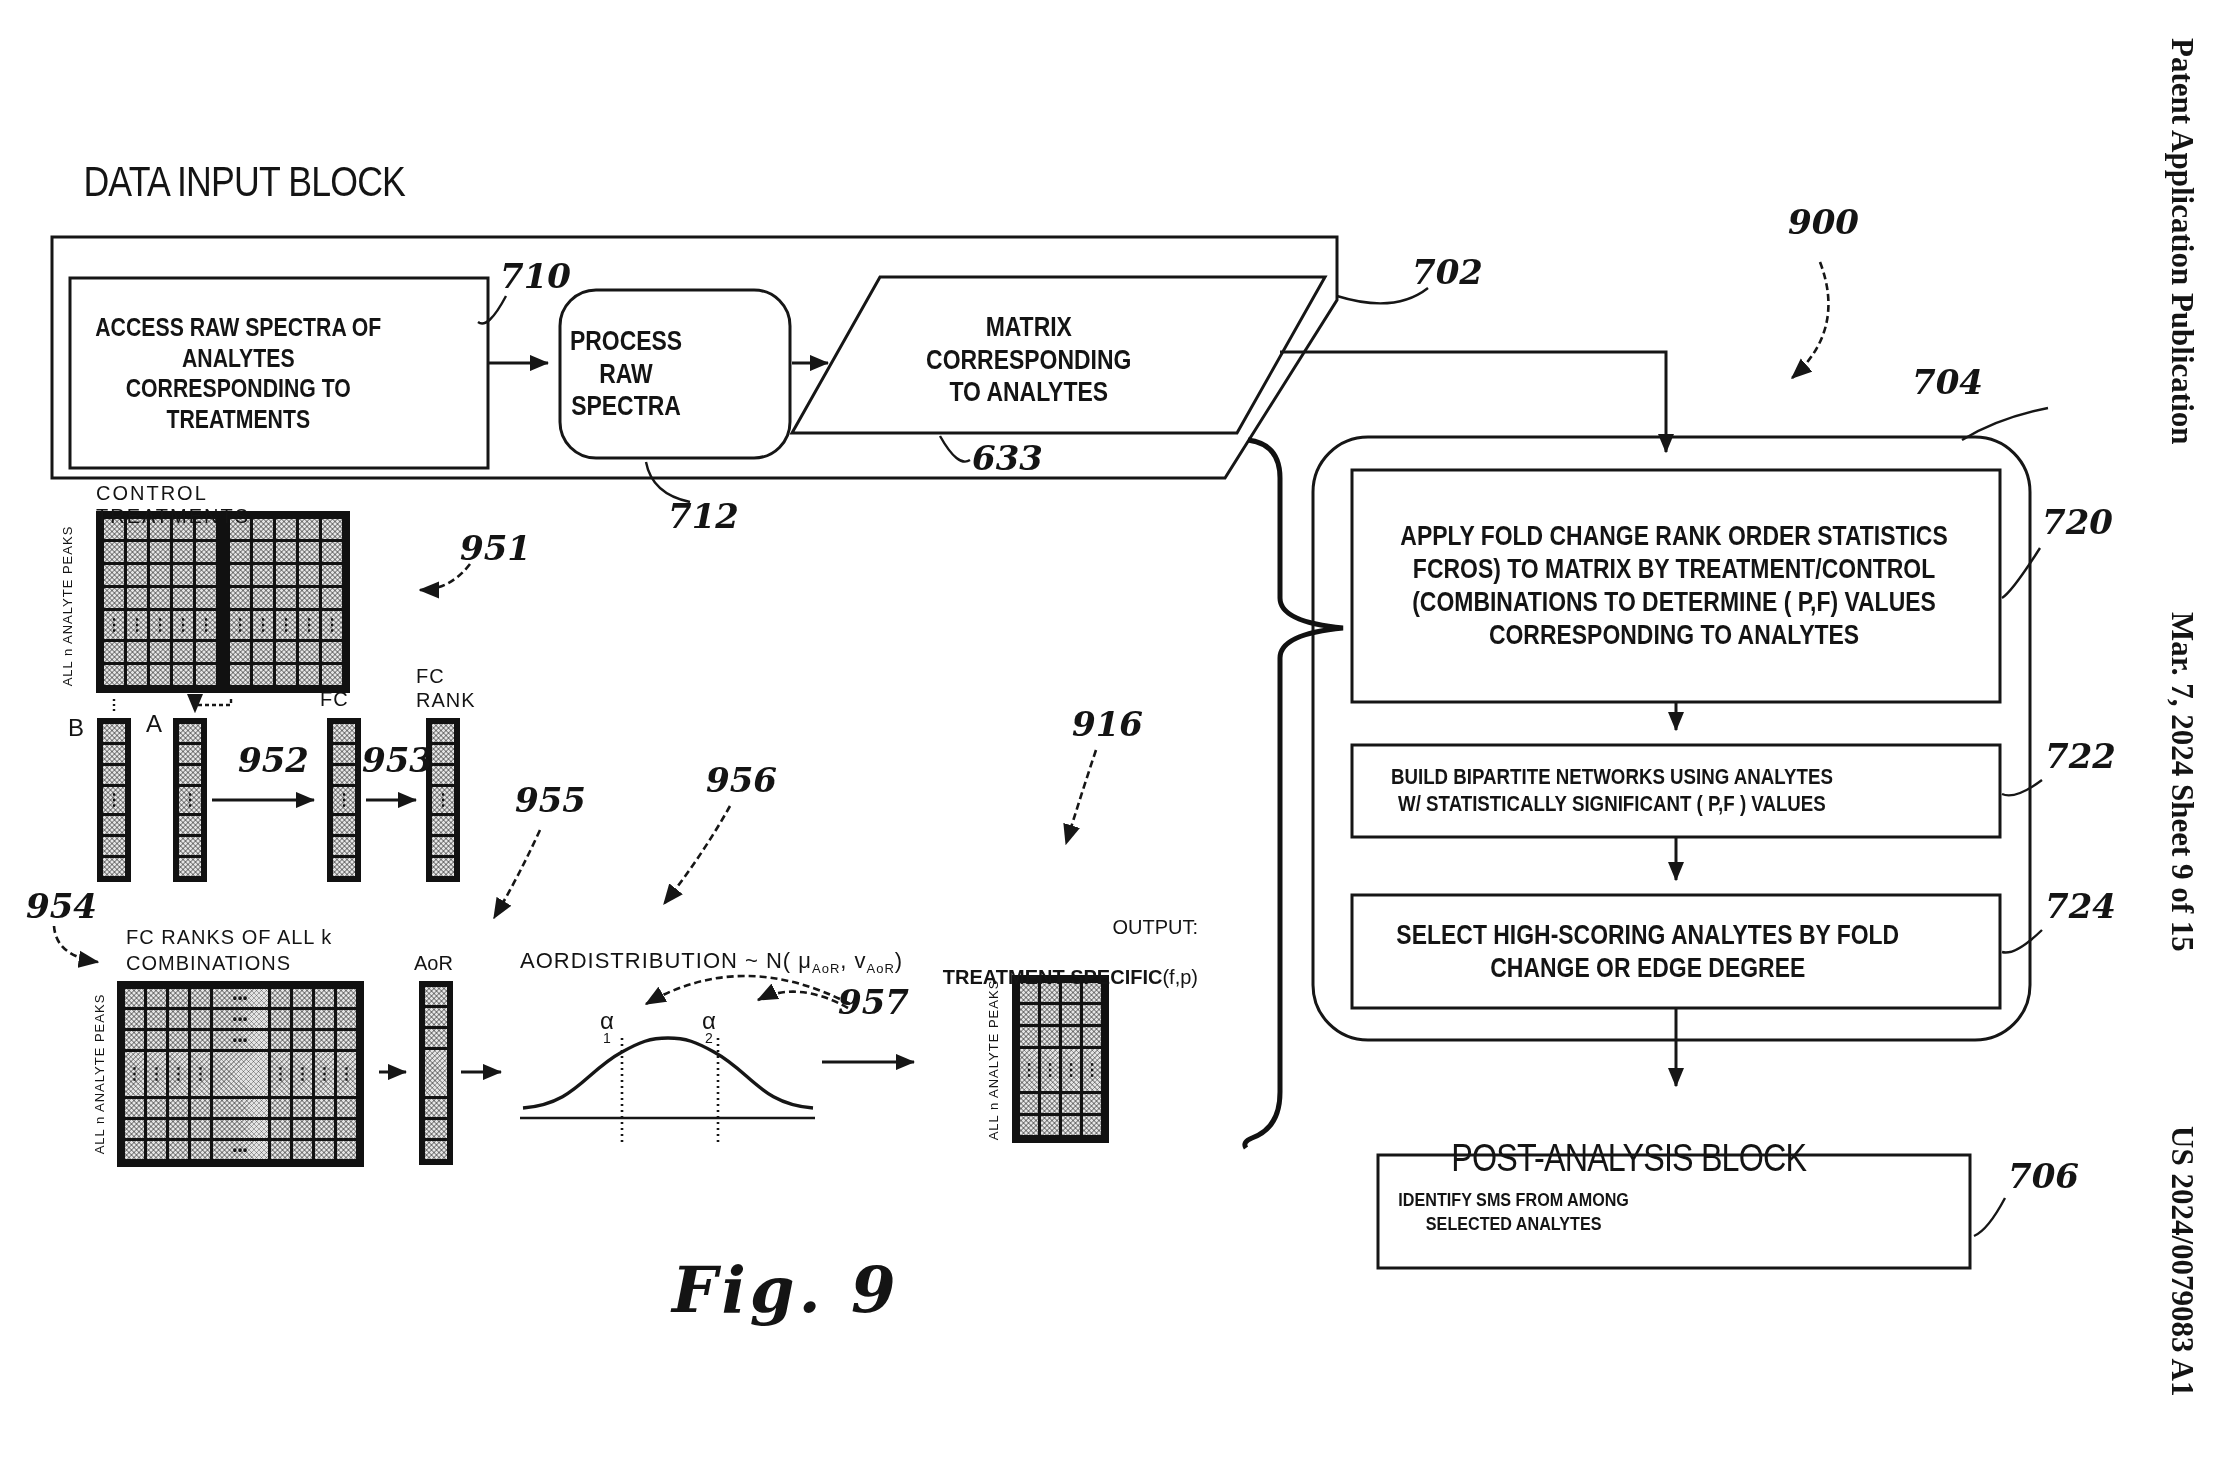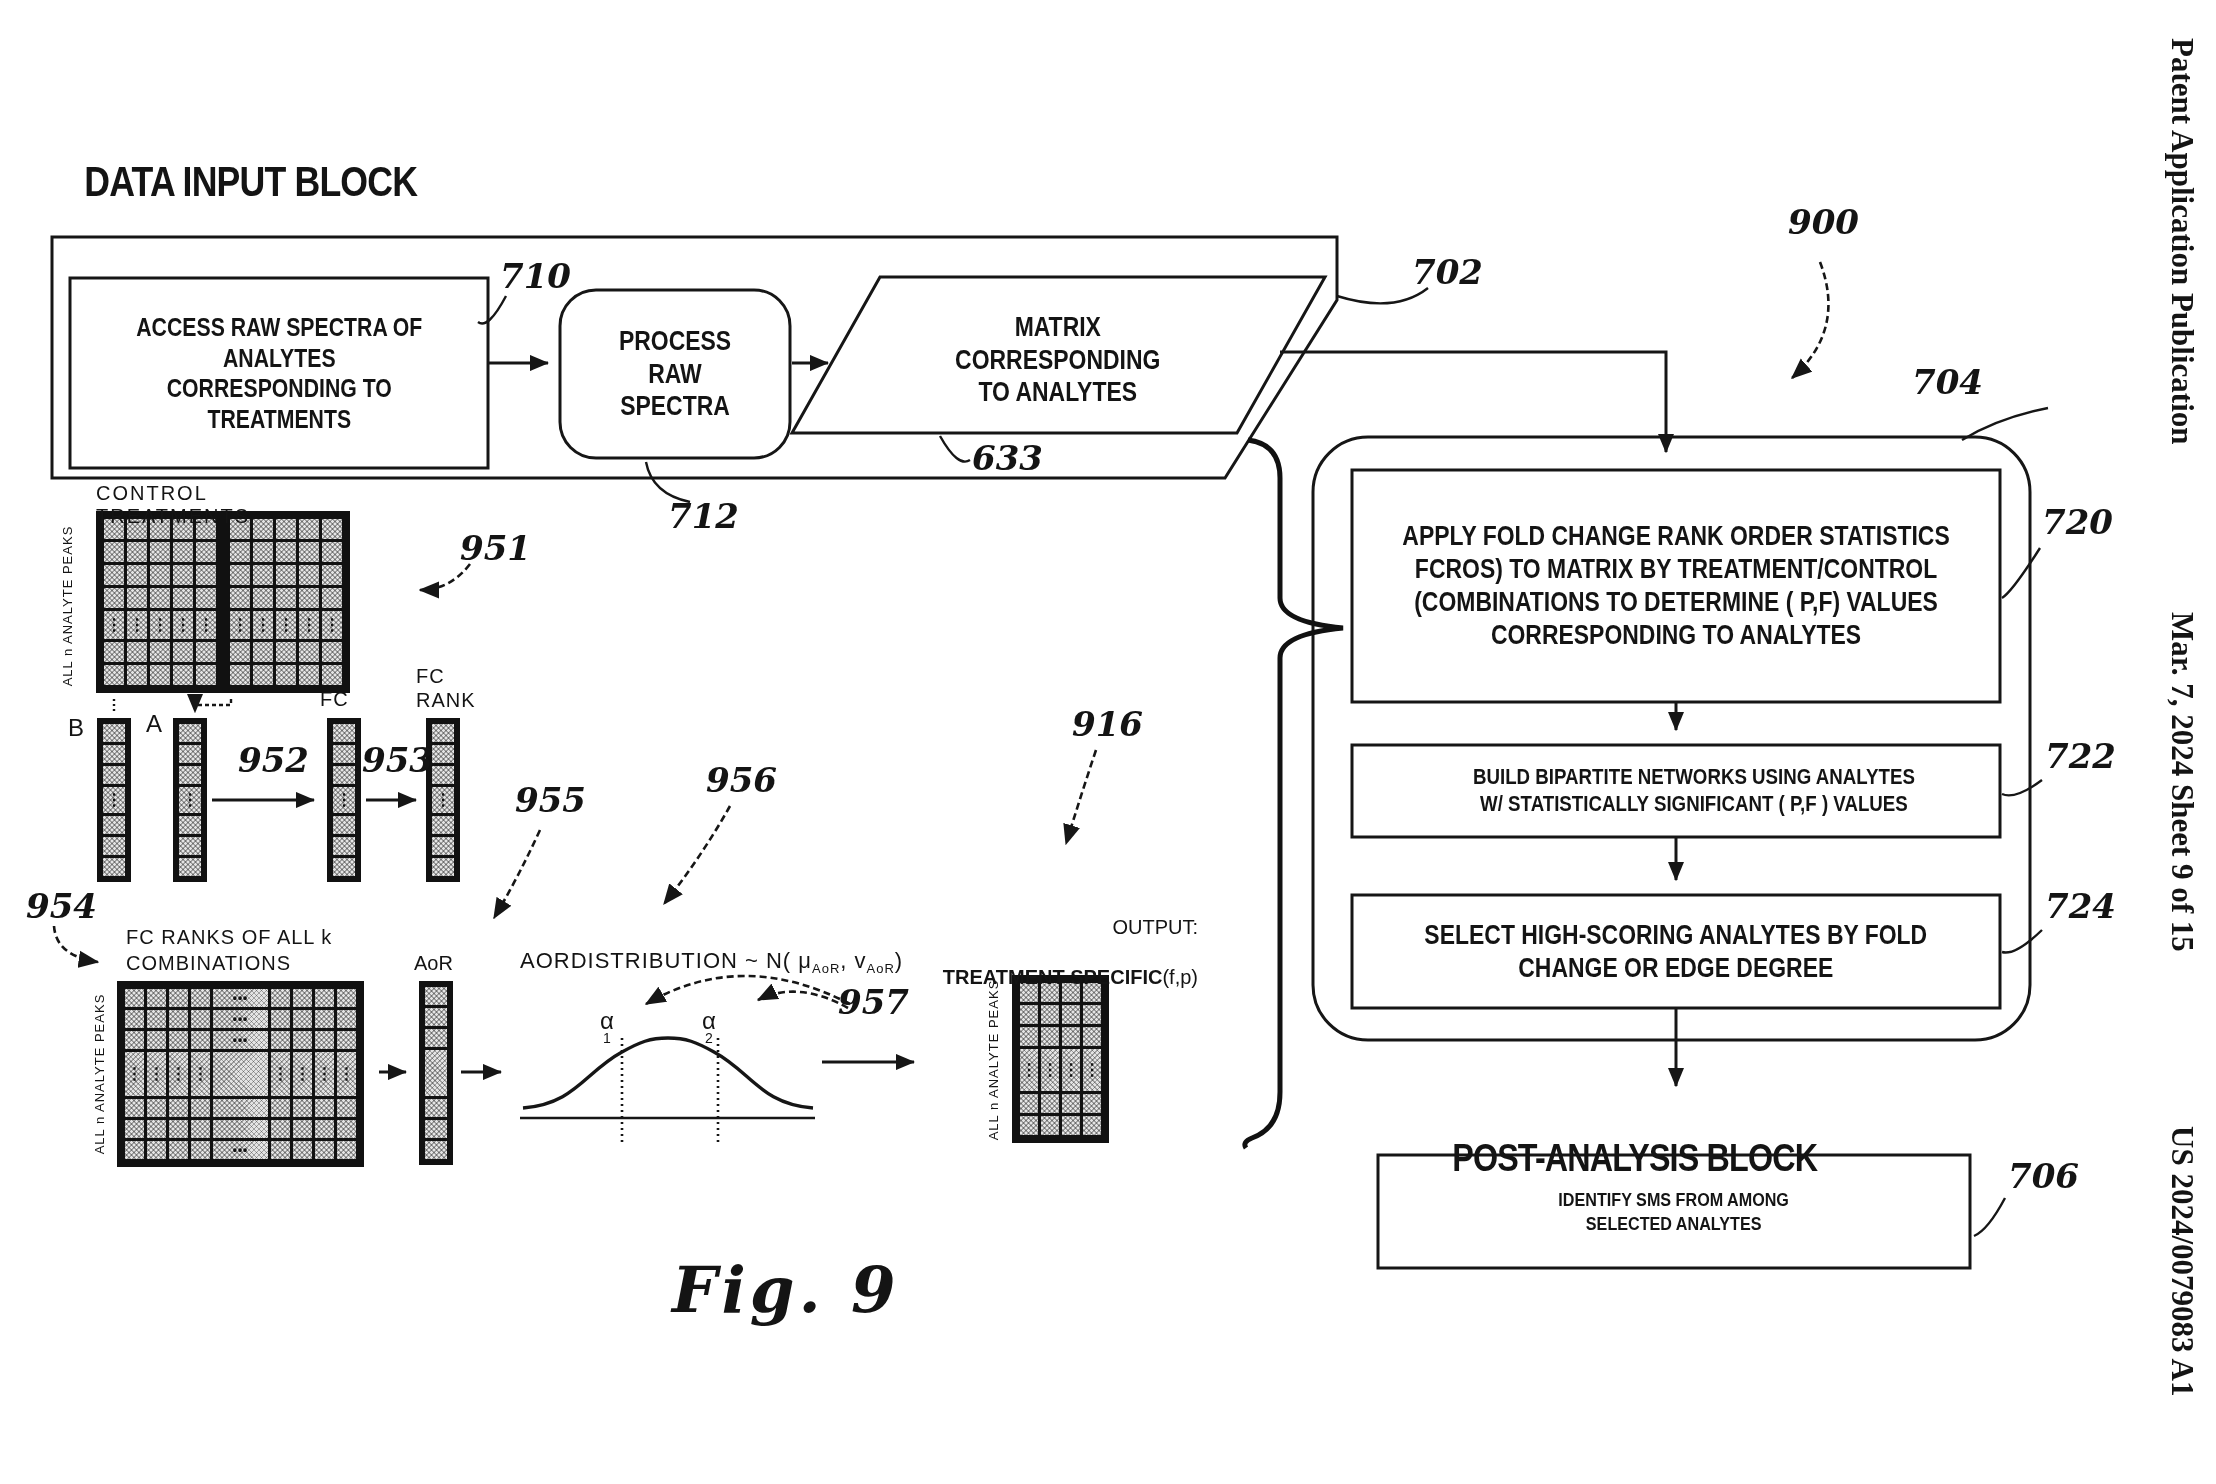"DATA INPUT BLOCK" .h1 { font-weight: 700 -> 400 }
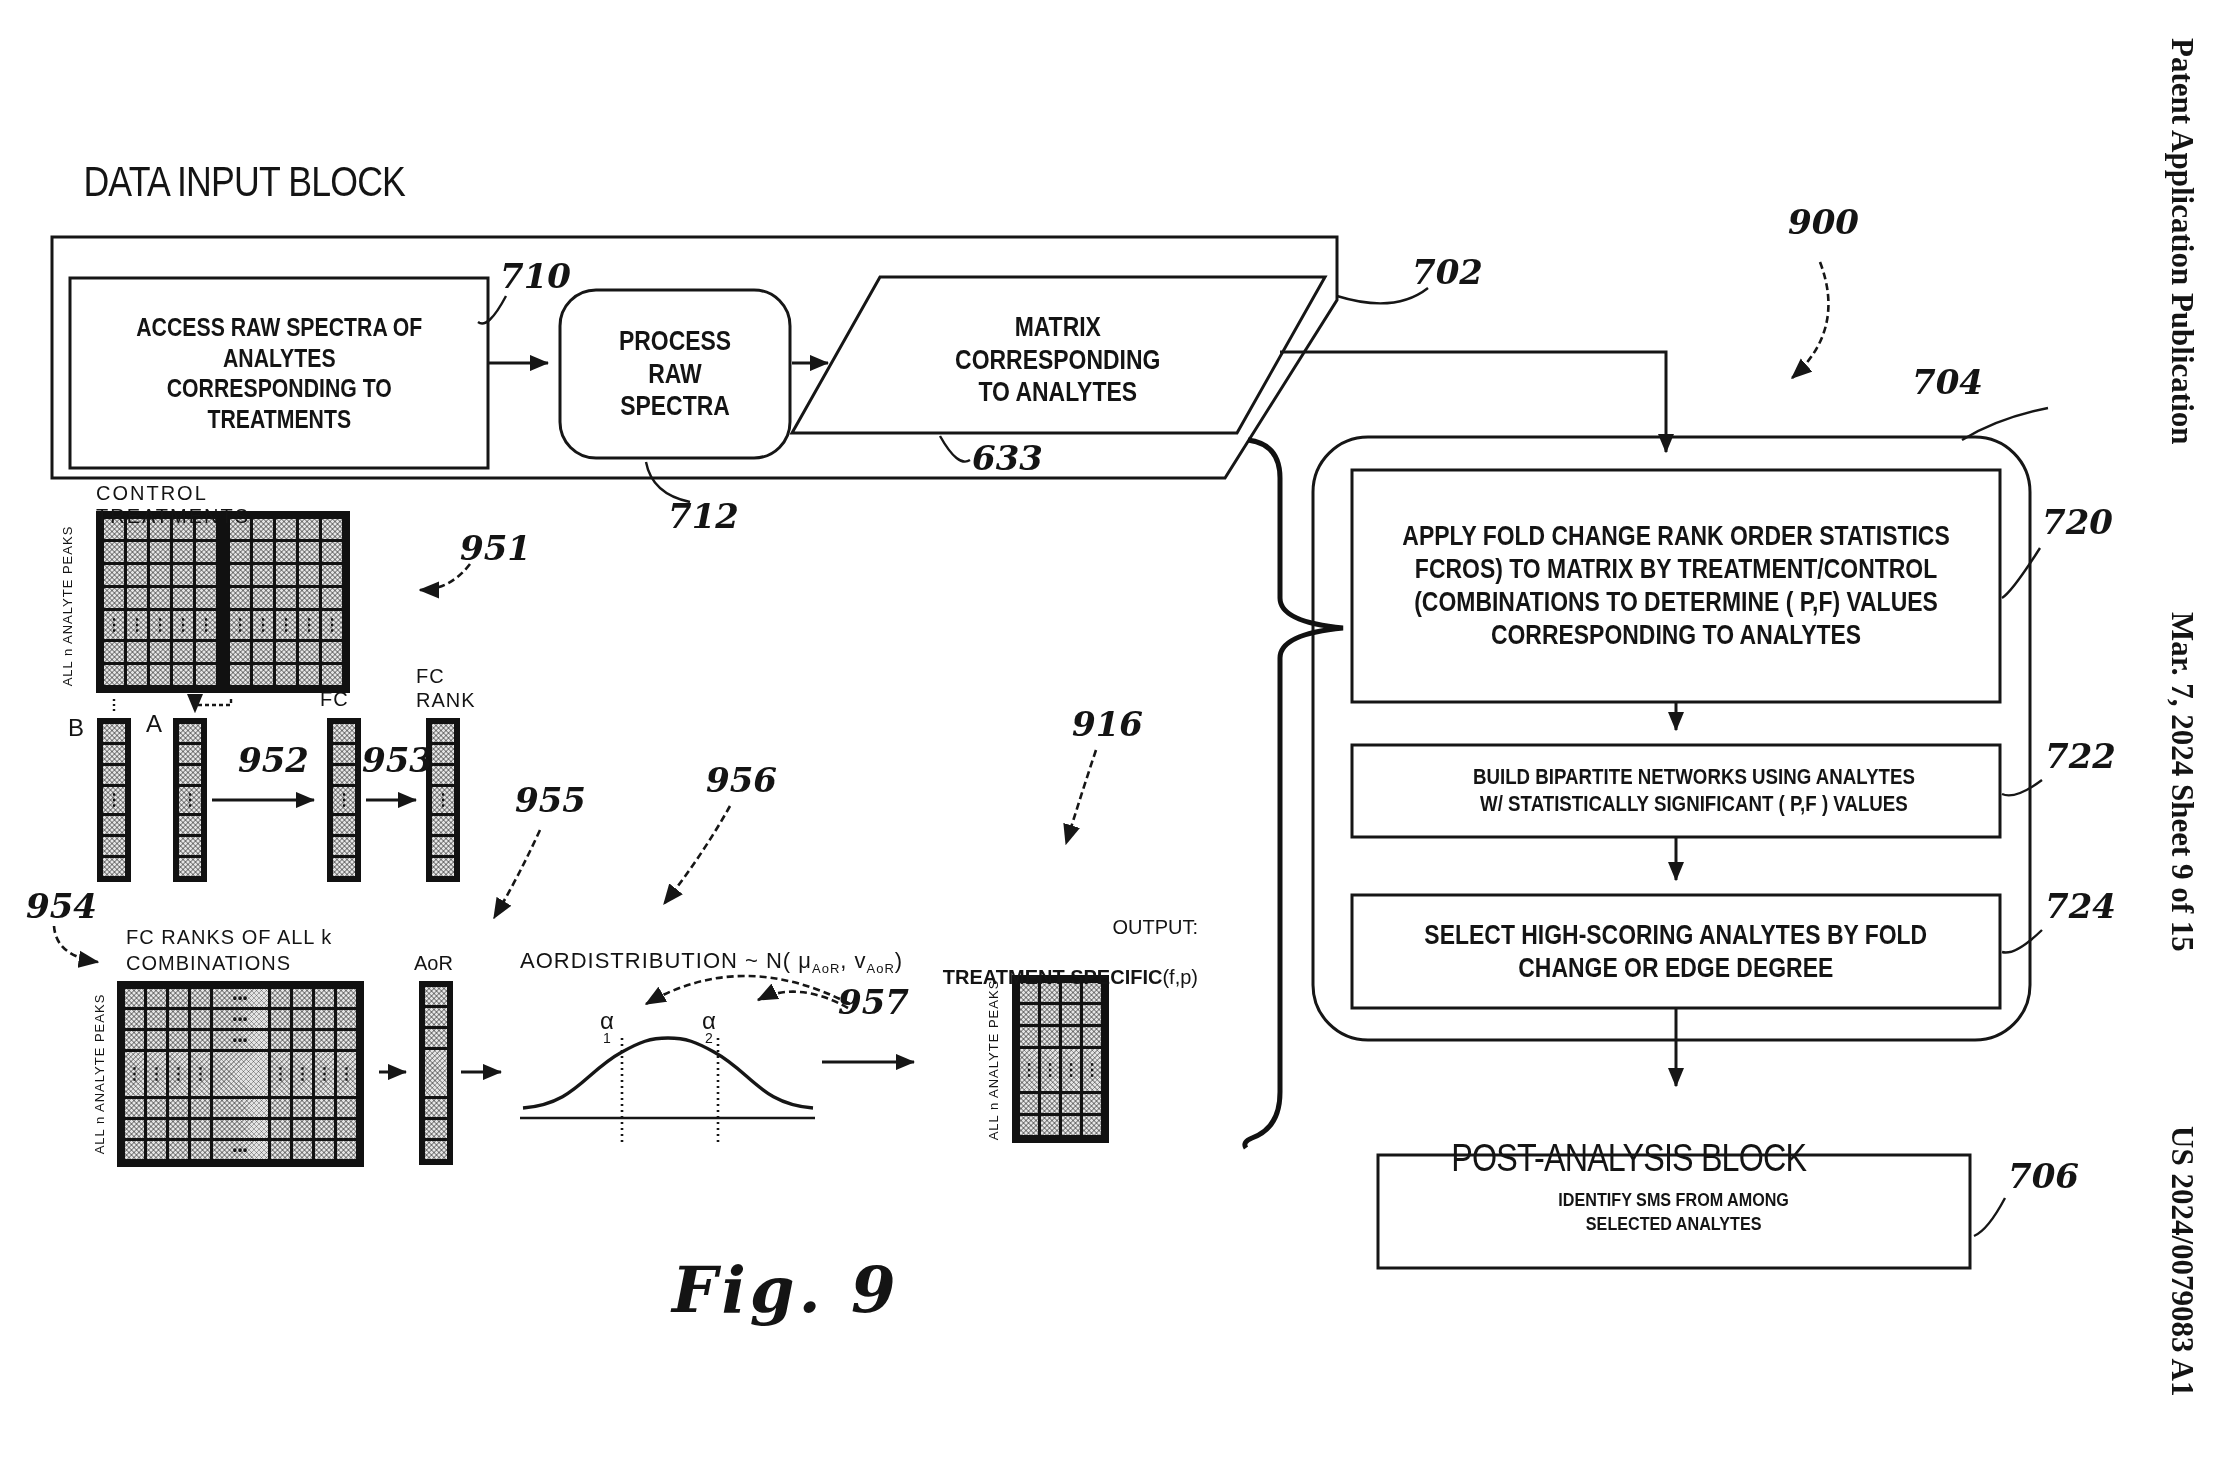"ACCESS RAW SPECTRA OF" .bx { justify-content: center -> flex-start }
